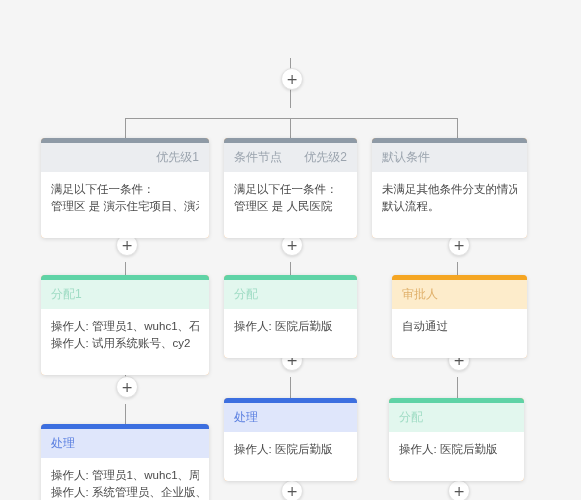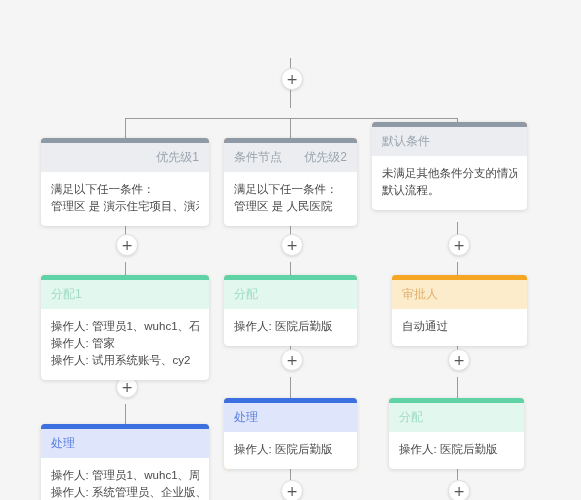"默认条件" div.card { top: 122px -> 138px }
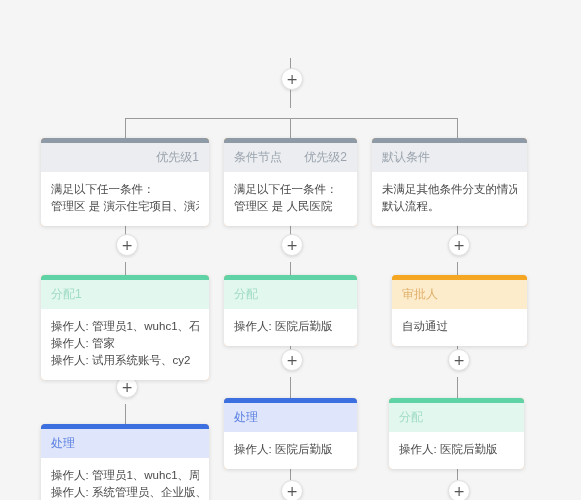"满足以下任一条件：" .card .body { padding: 9px 10px 11px 10px -> 9px 10px 23px 10px }
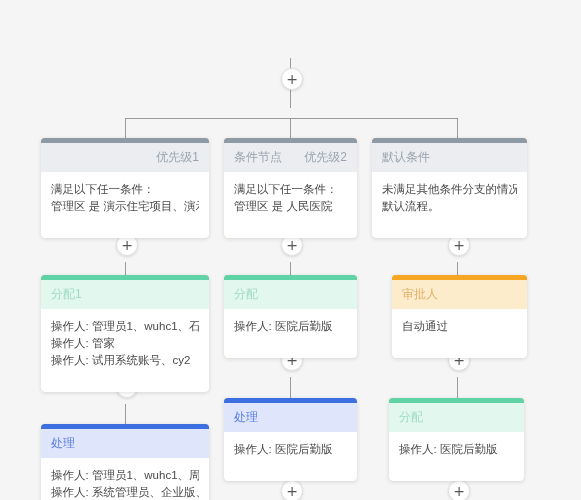"操作人: 管家" div.ln { html: <div>操作人: 管家</div> -> none }
